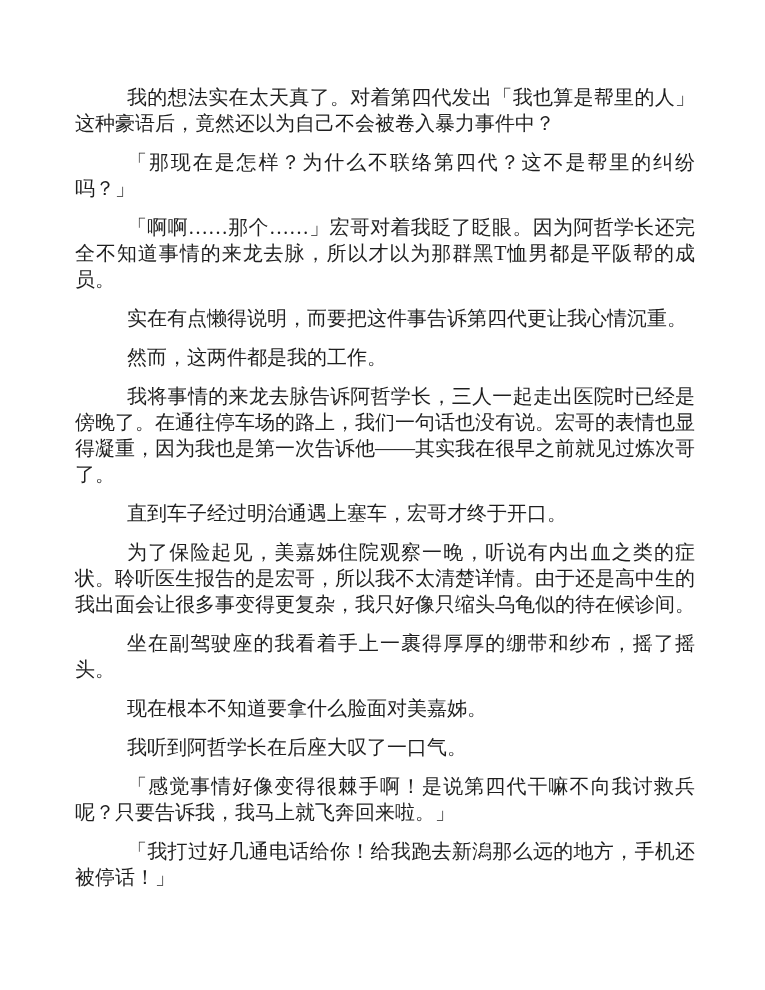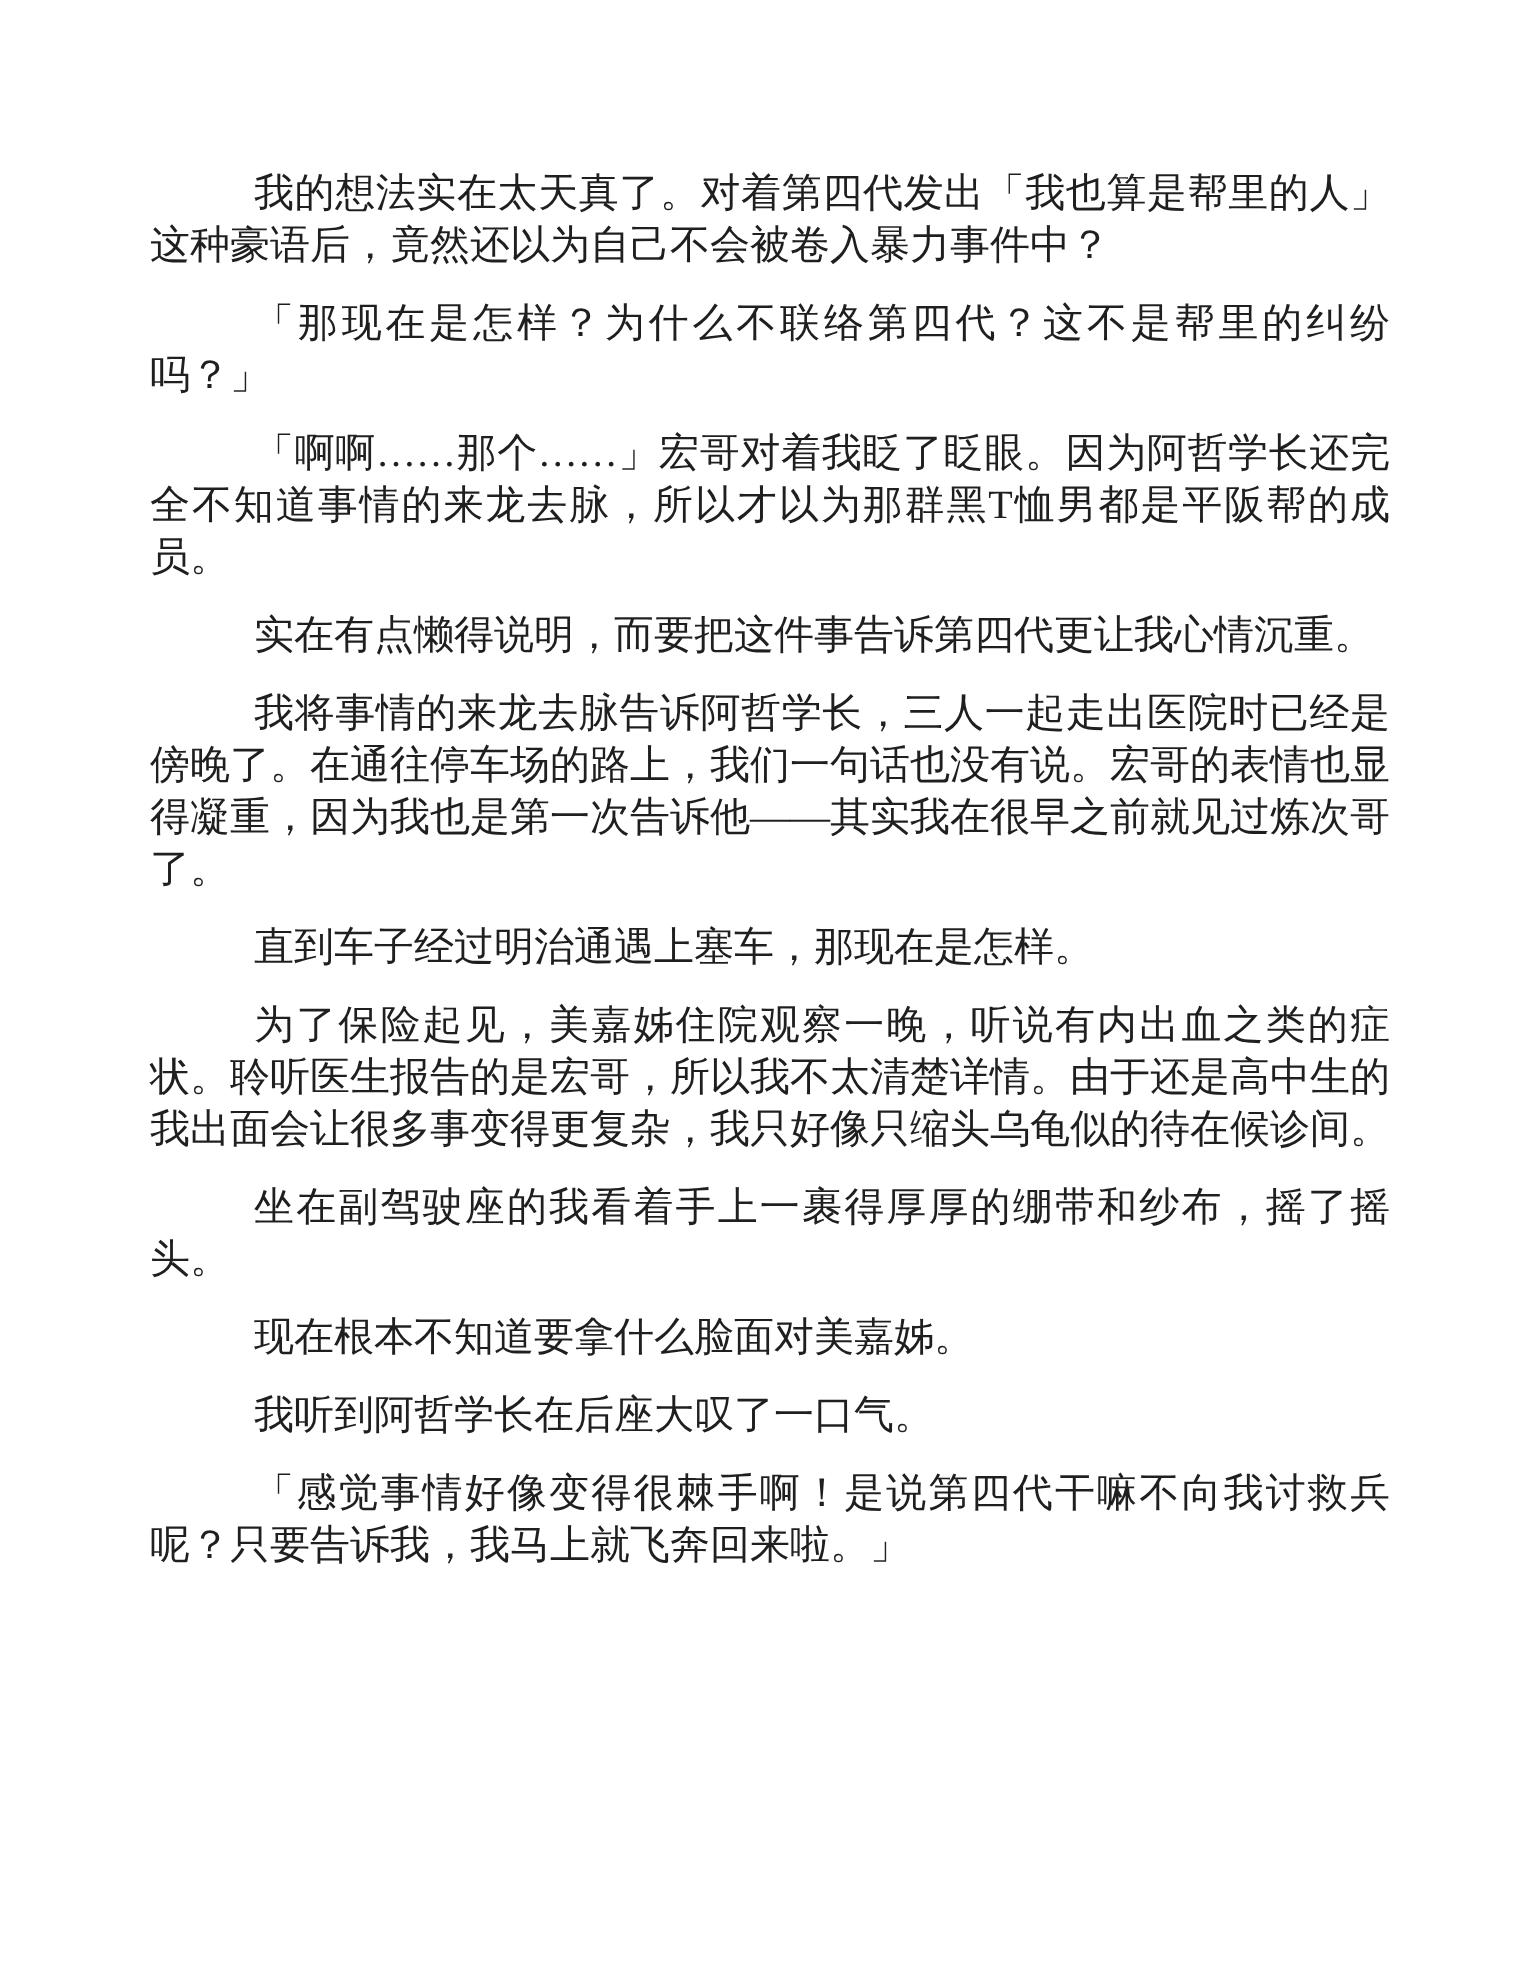"然而，这两件都是我的工作。" p { html: none -> <p>然而，这两件都是我的工作。</p> }
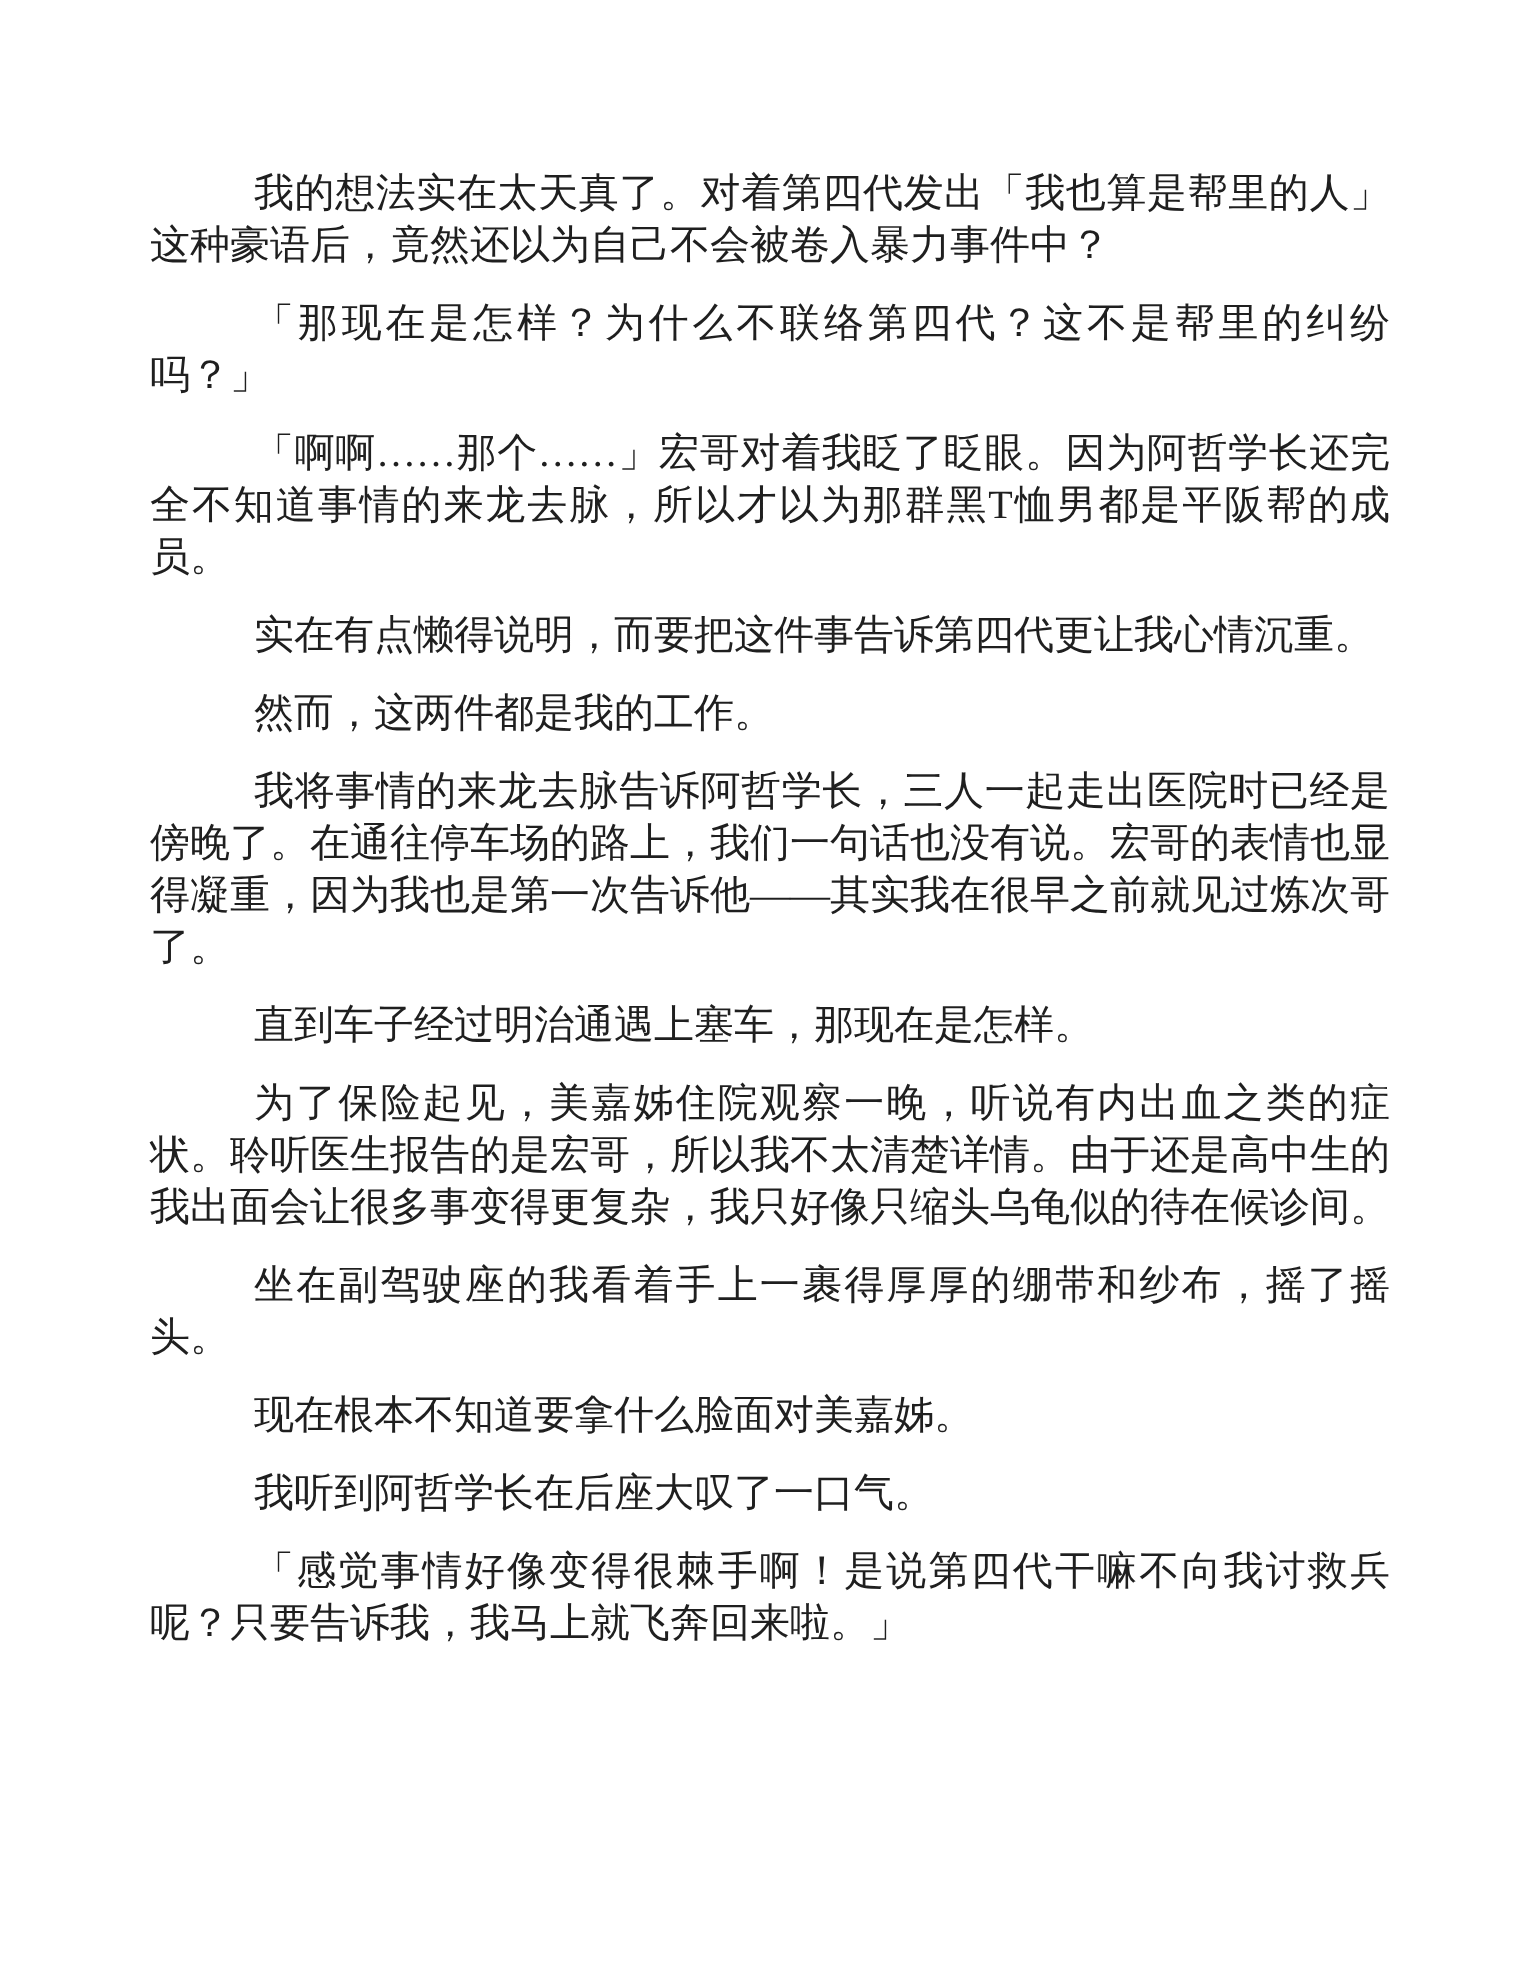"直到车子经过明治通遇上塞车，那现在是怎样。" p { text: 那现在是怎样 -> 宏哥才终于开口 }
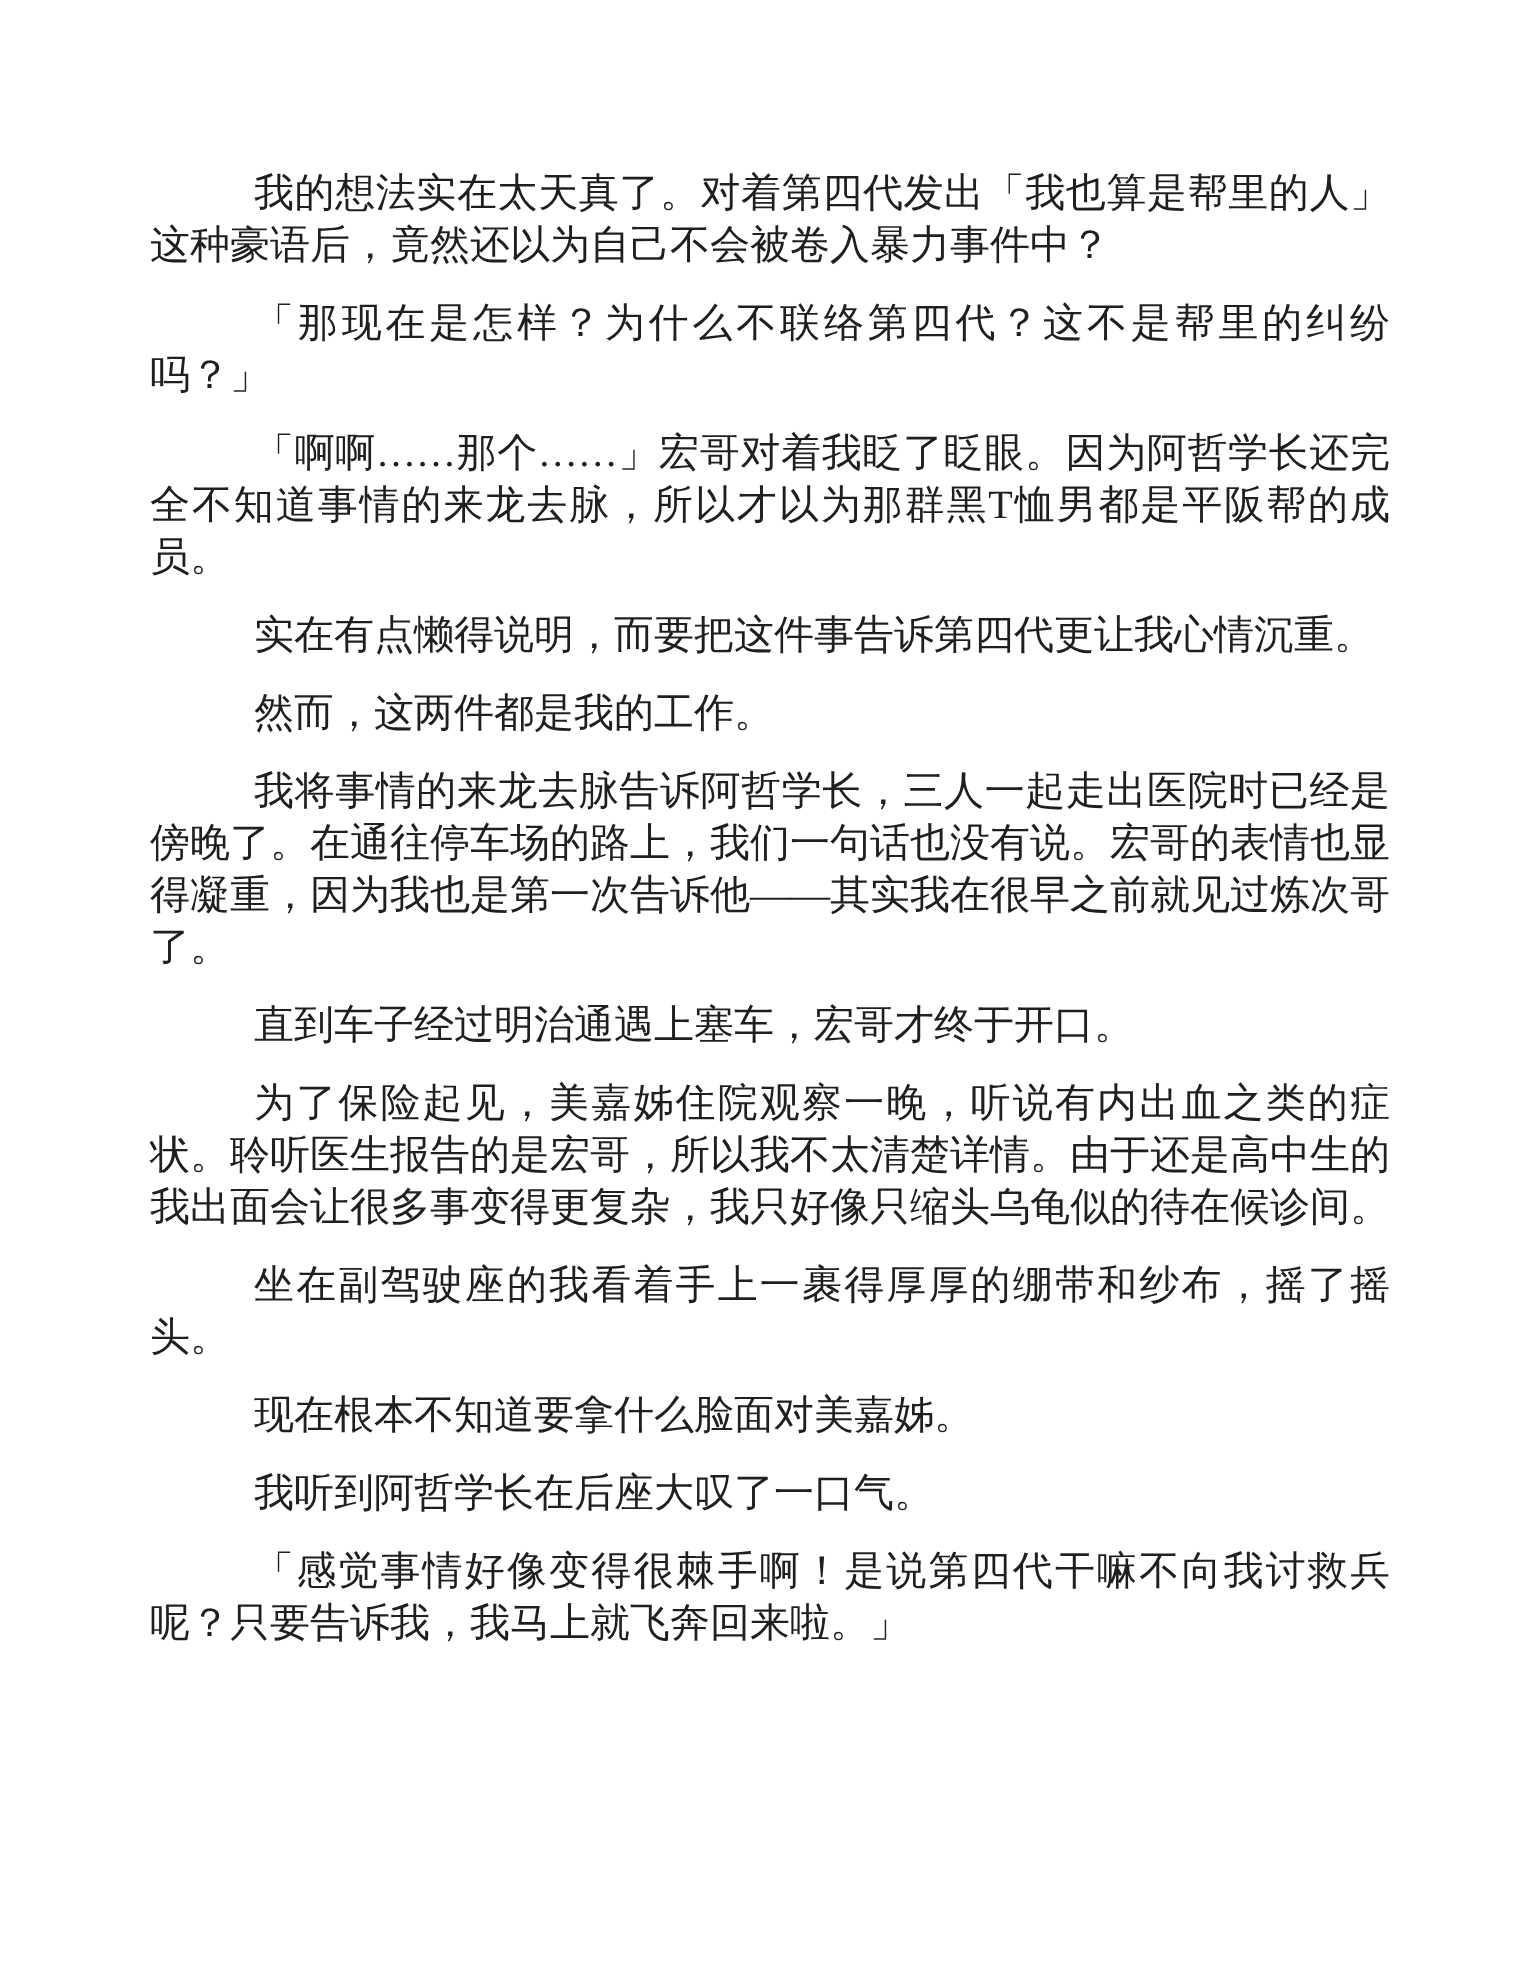"「我打过好几通电话给你！给我跑去新潟那么远的地方，手机还被停话！」" p { html: none -> <p>「我打过好几通电话给你！给我跑去新潟那么远的地方，手机还被停话！」</p> }
